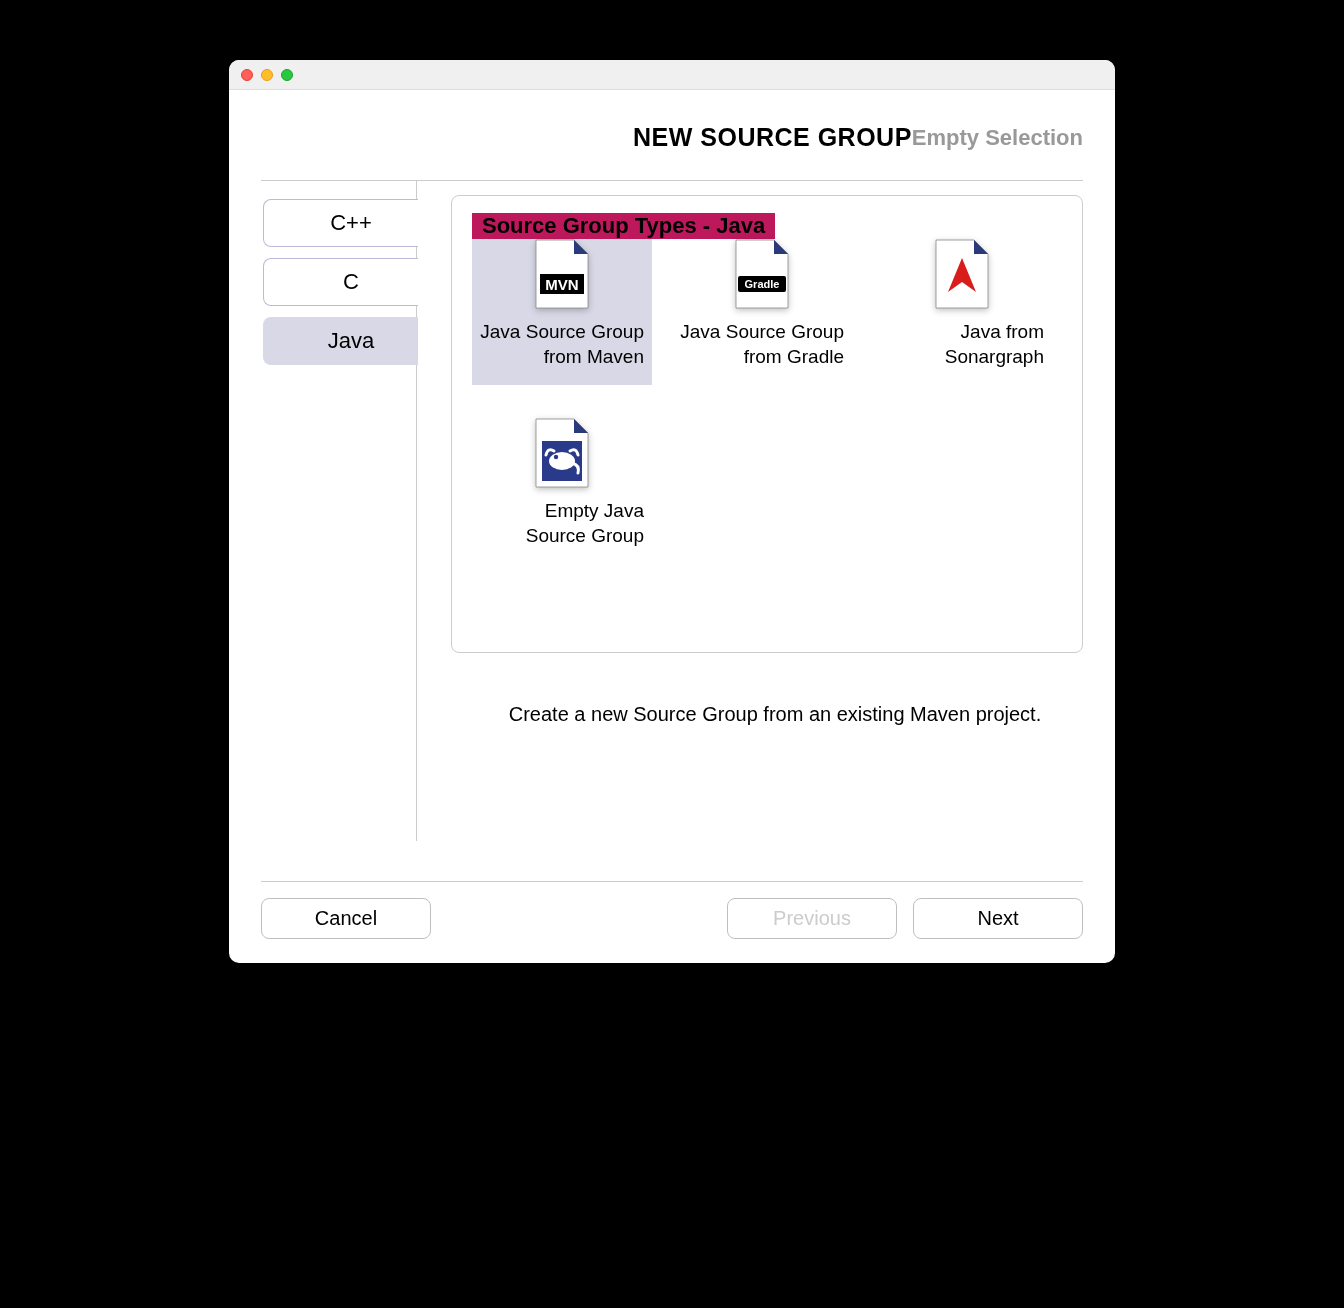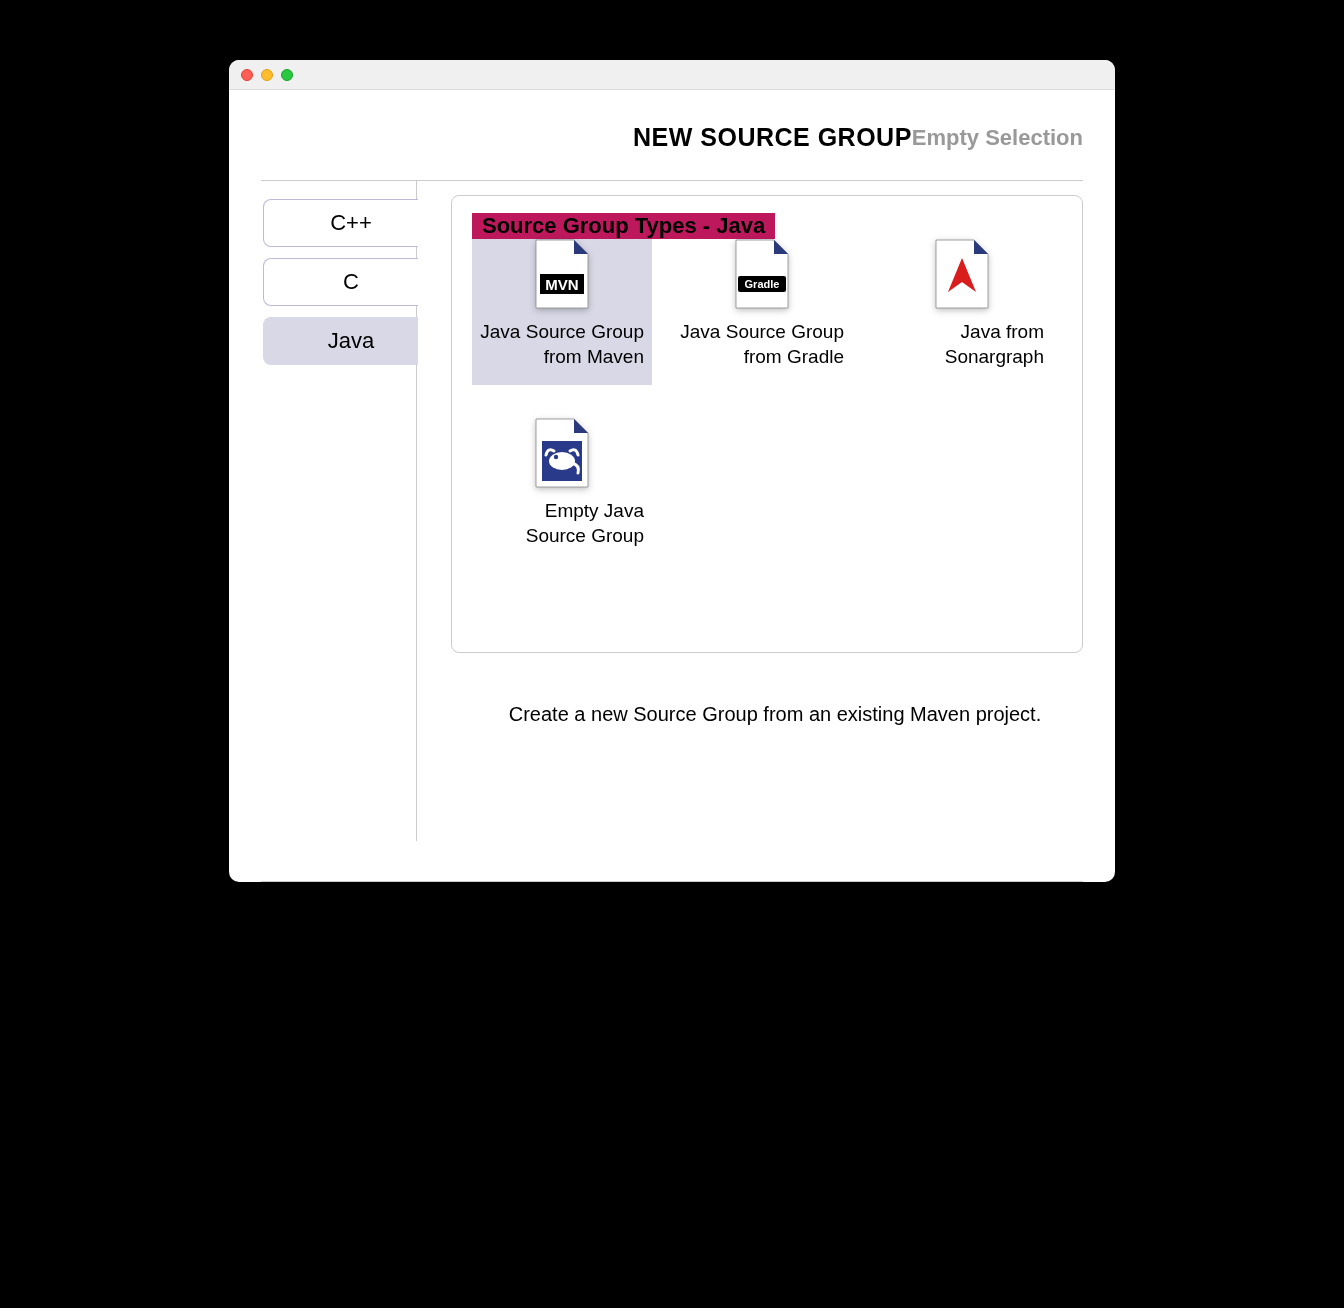"Cancel" div.footer { html: none -> <div> <div> <span>Cancel</span> </div> <div> <div> <span>Previous</span> </div> <div> <span>Next</span> </div> </div> </div> }
